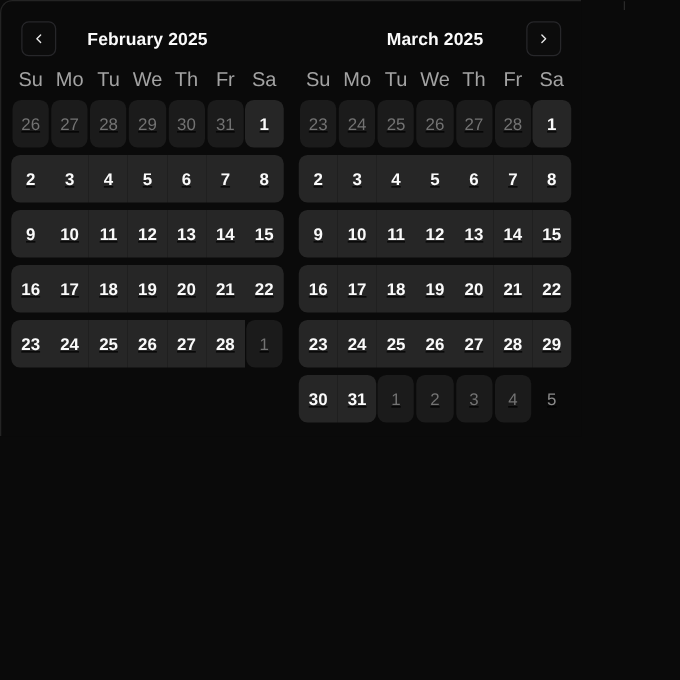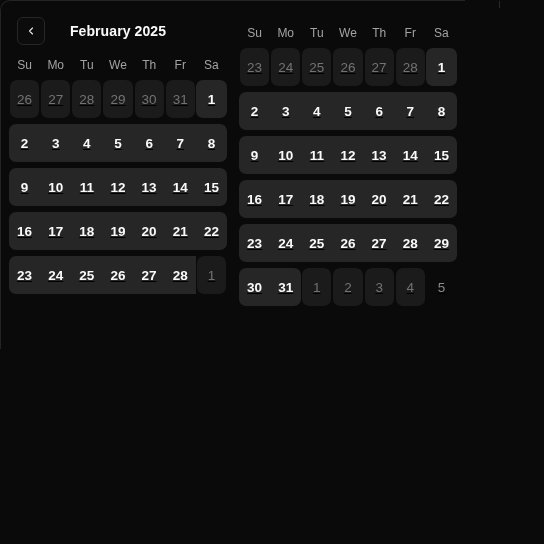"March 2025" div.month-header { html: none -> <div> <div>March 2025</div> <div> <svg> <polyline></polyline> </svg> </div> </div> }
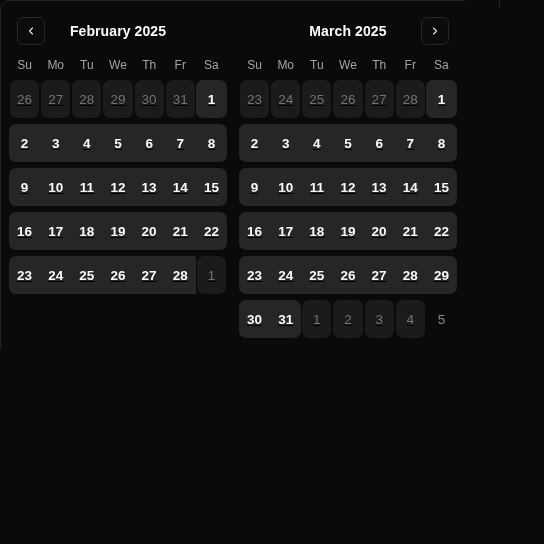"Su" .weekday { font-size: 12px -> 16px }
